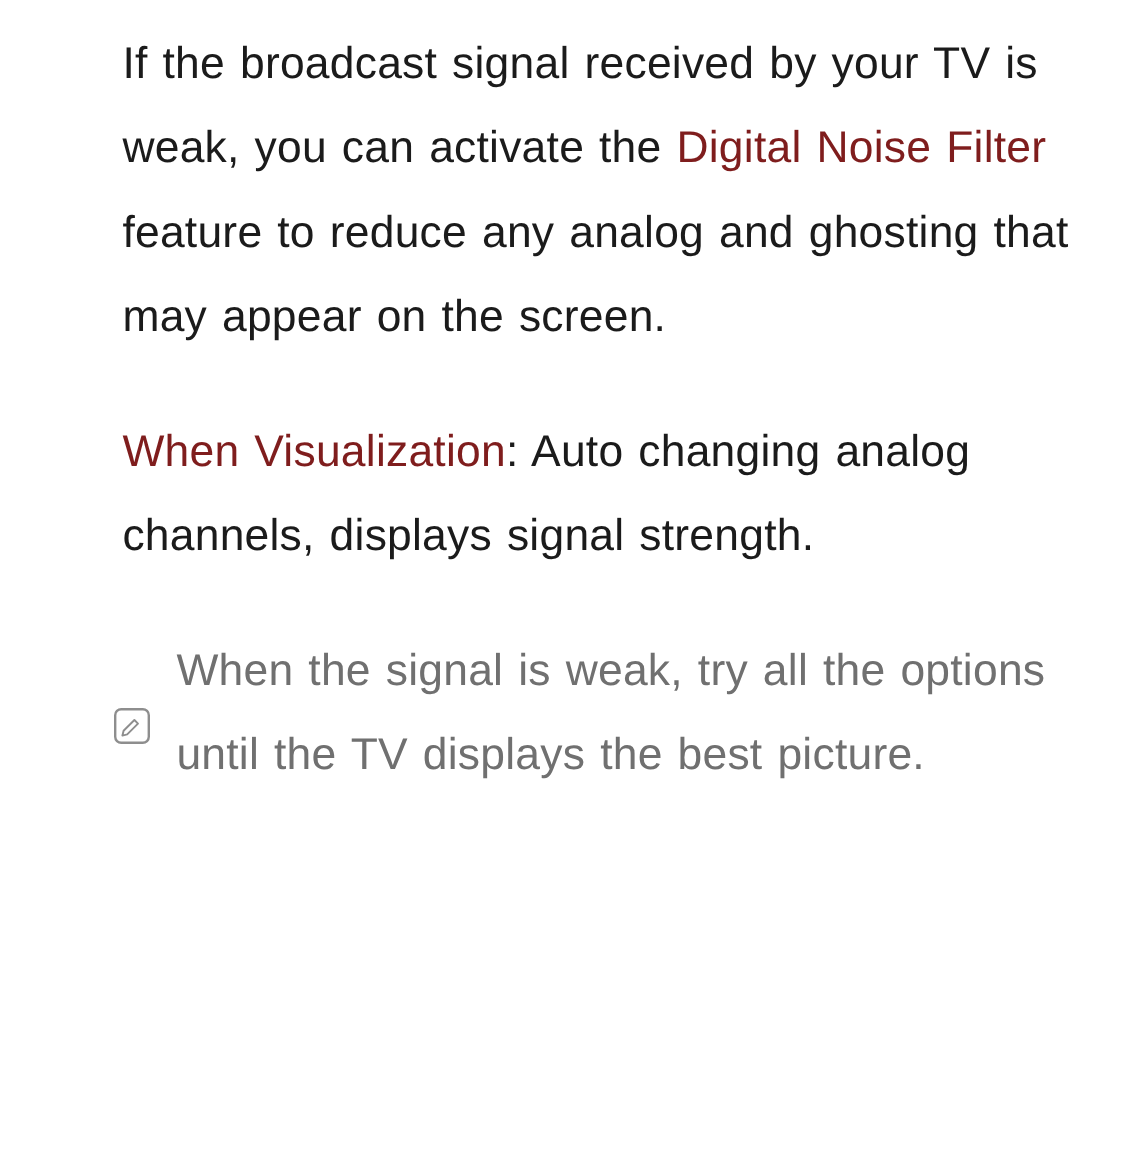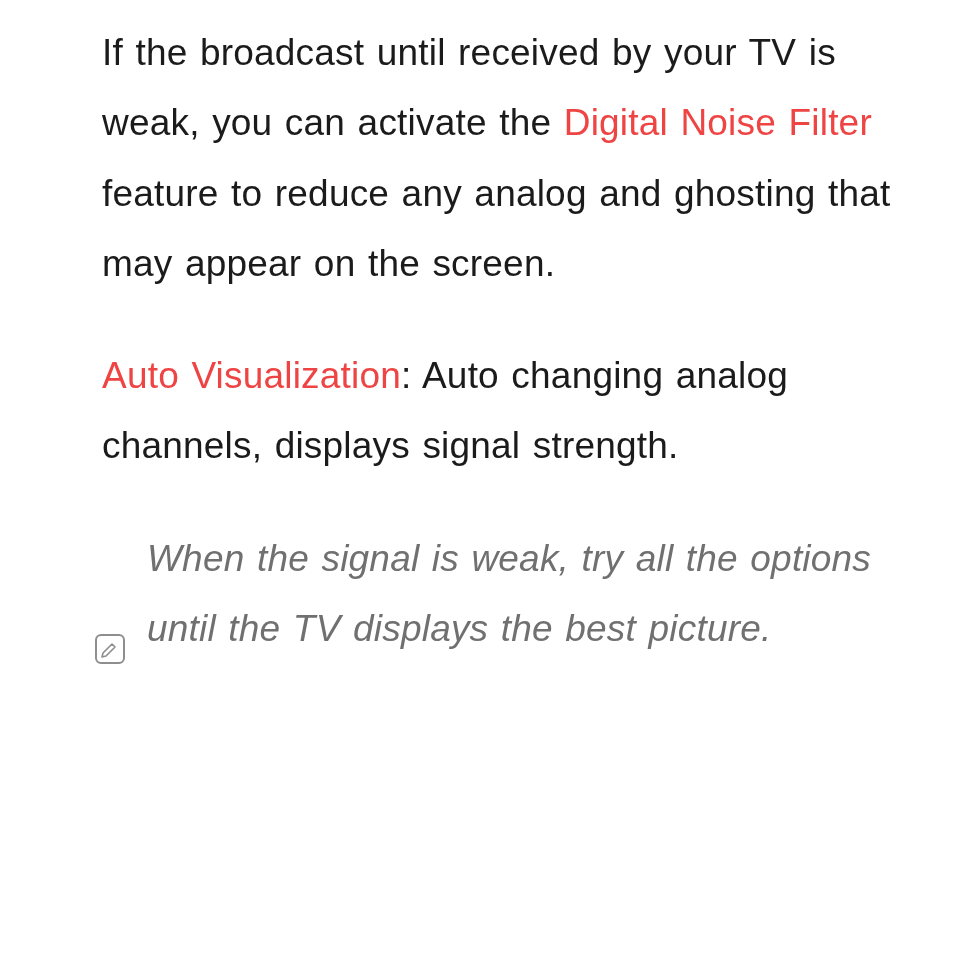"If the broadcast until received" span { text: until -> signal }
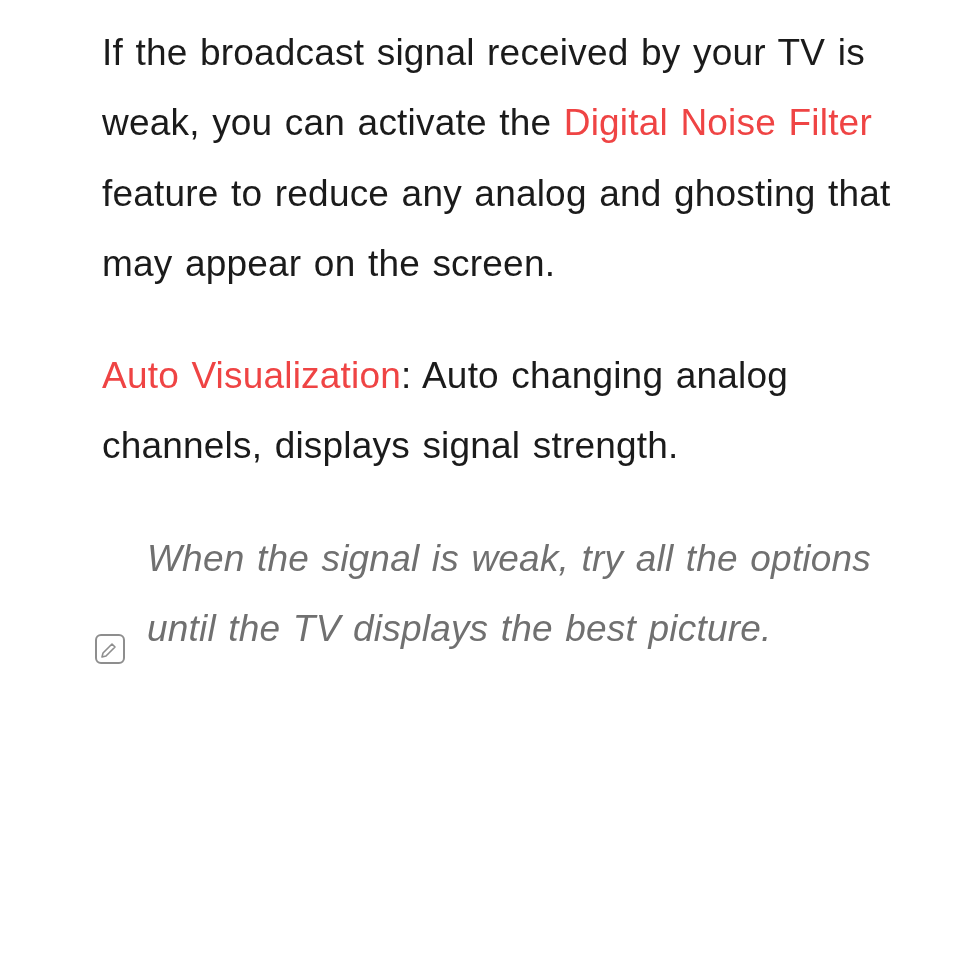"Digital Noise Filter" .highlight { color: #ef4444 -> #7f1d1d }
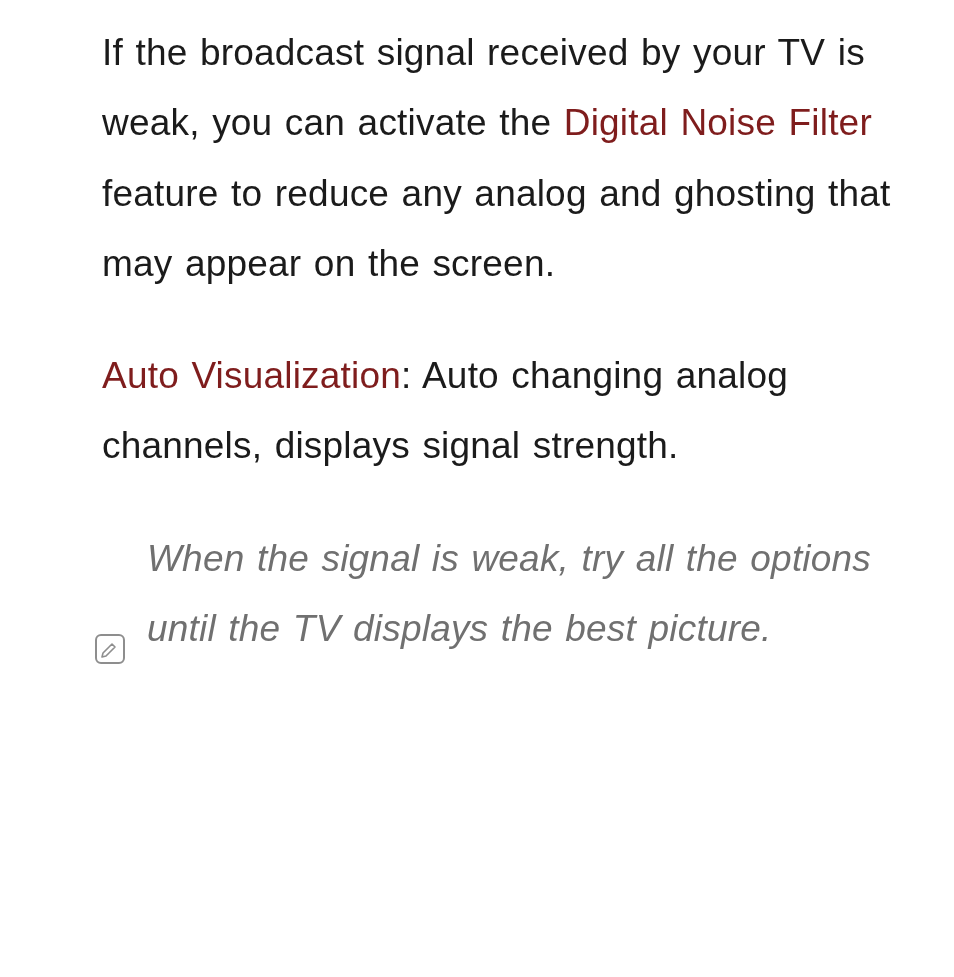"Auto Visualization" span.highlight { text: Auto -> When }
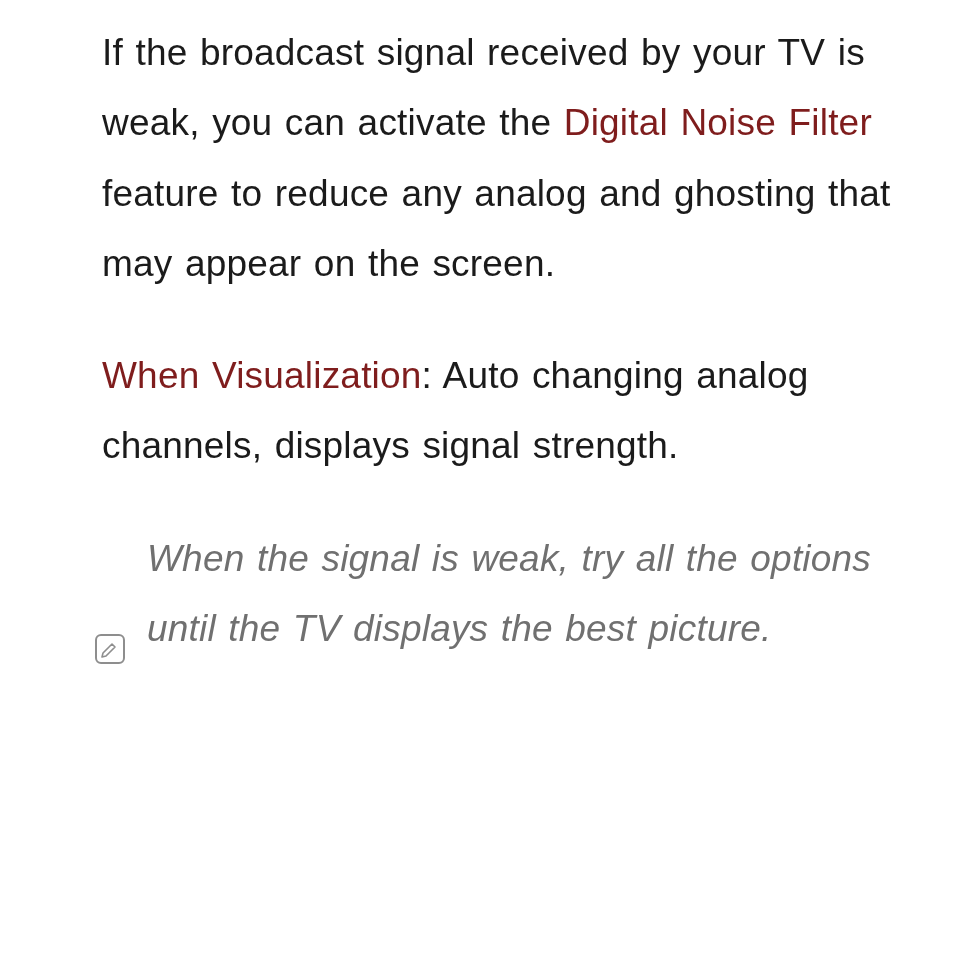"When the signal is weak," .note-row { align-items: flex-end -> center; font-style: italic -> none }
